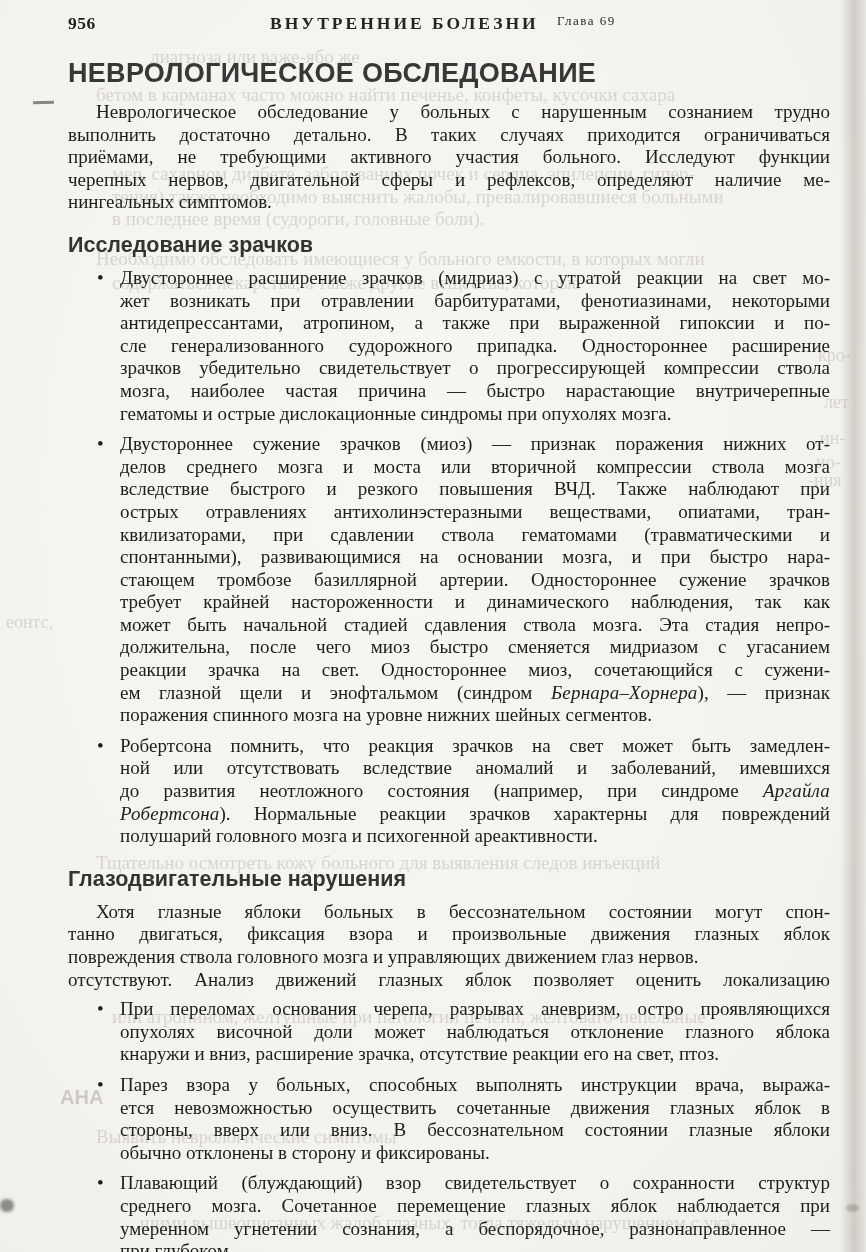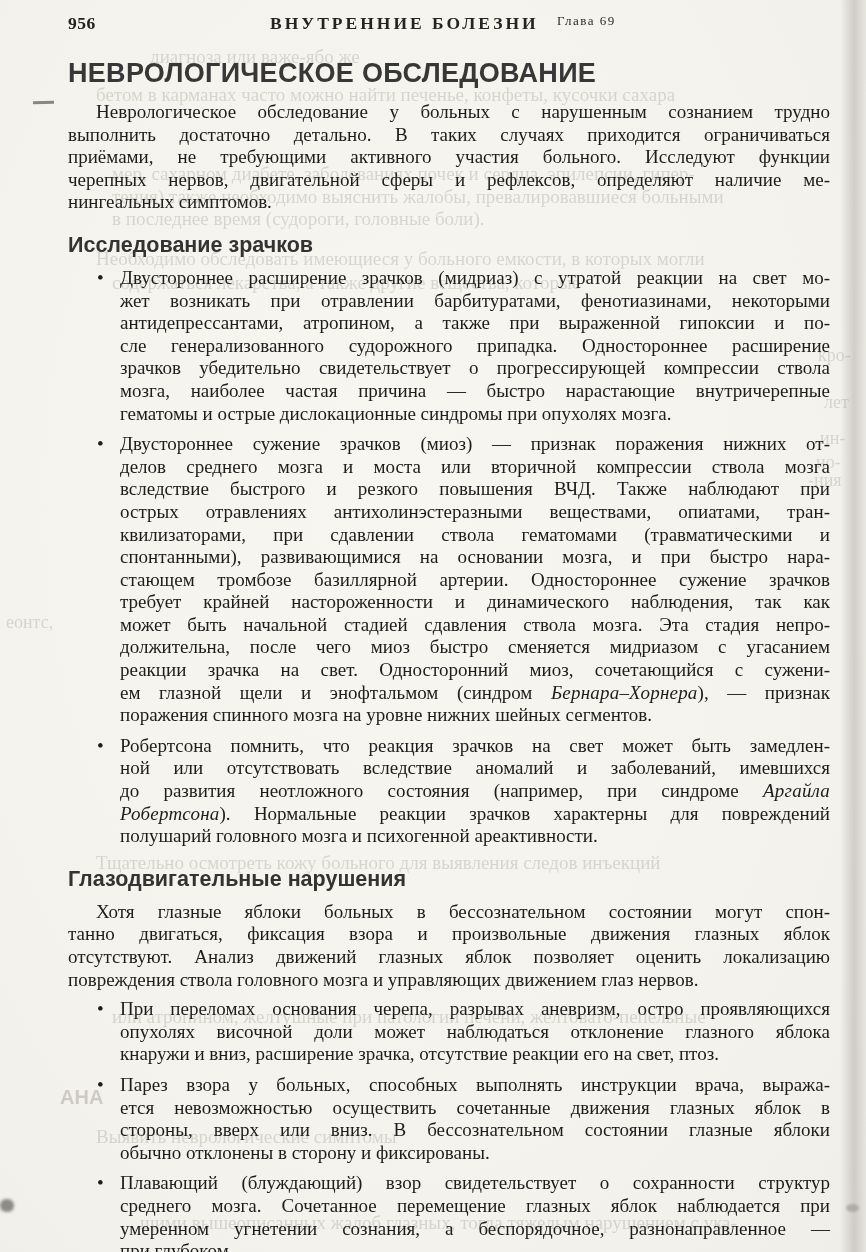"реакции зрачка на свет. Односторонний" div.line { text: Односторонний -> Одностороннее }
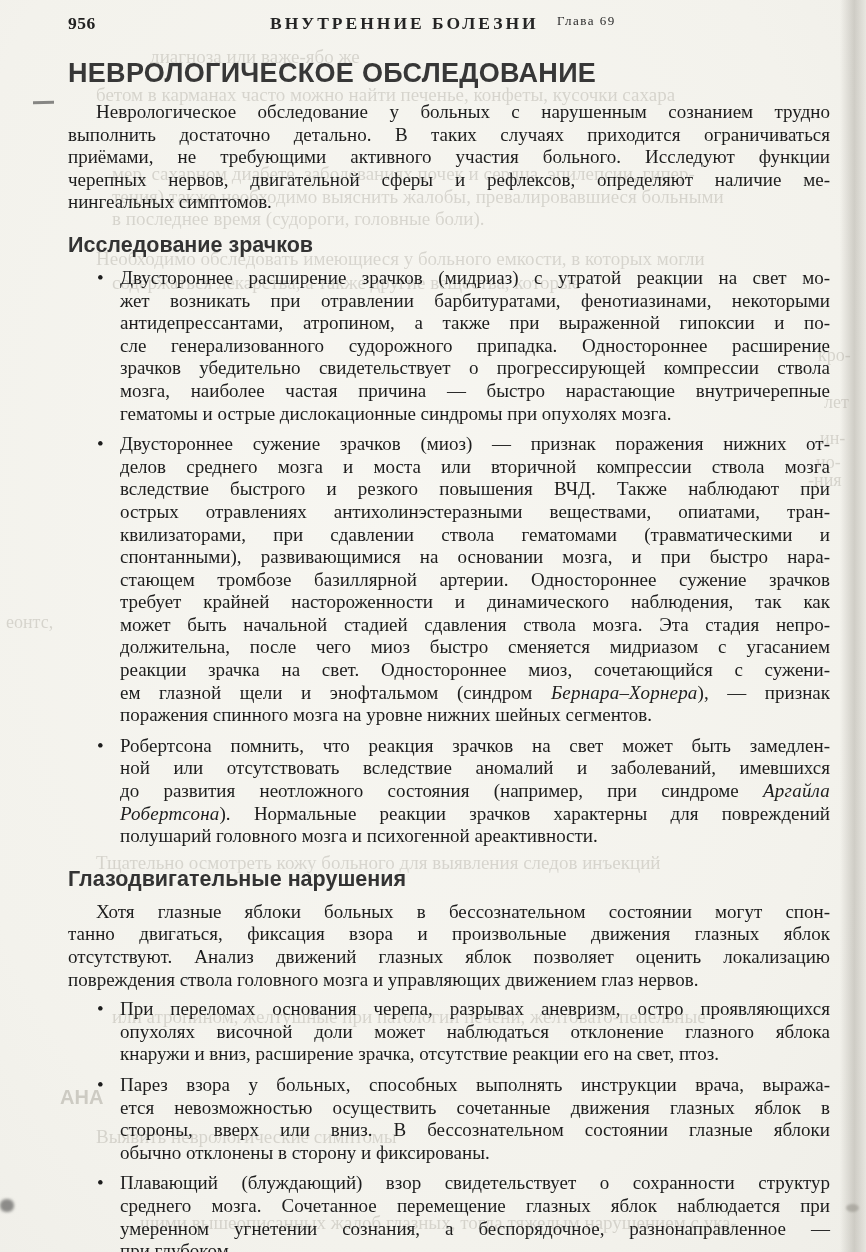"отсутствуют. Анализ движений глазных" div.line { order: before "повреждения ствола головного мозга и" -> after "повреждения ствола головного мозга и" }
